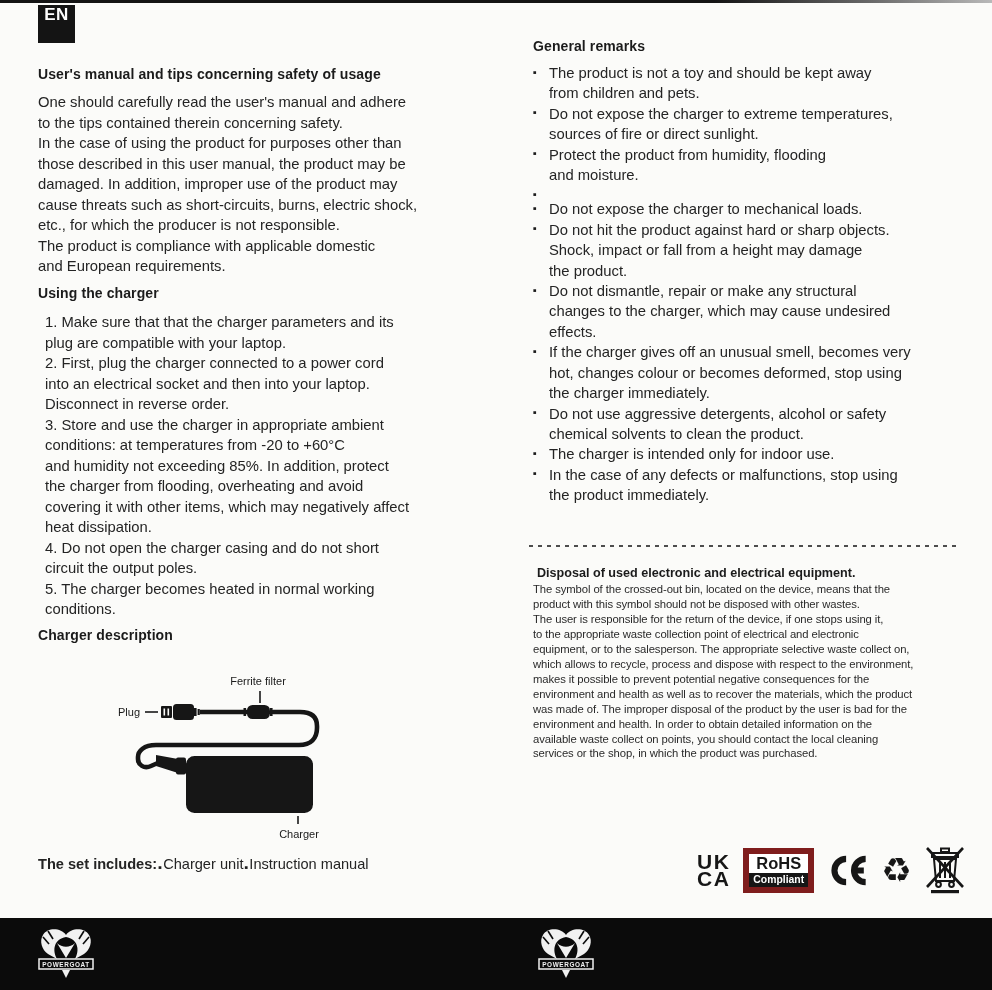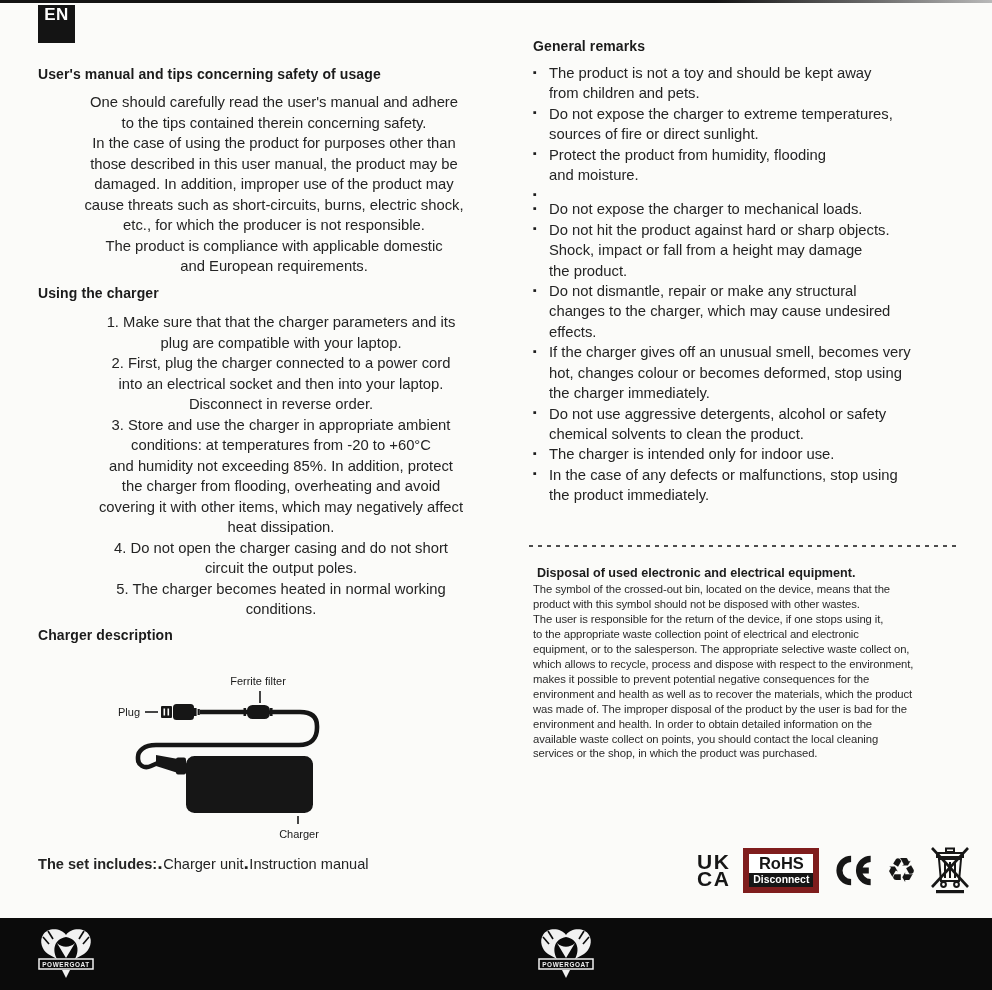"One should carefully read the" .body { text-align: center -> none }
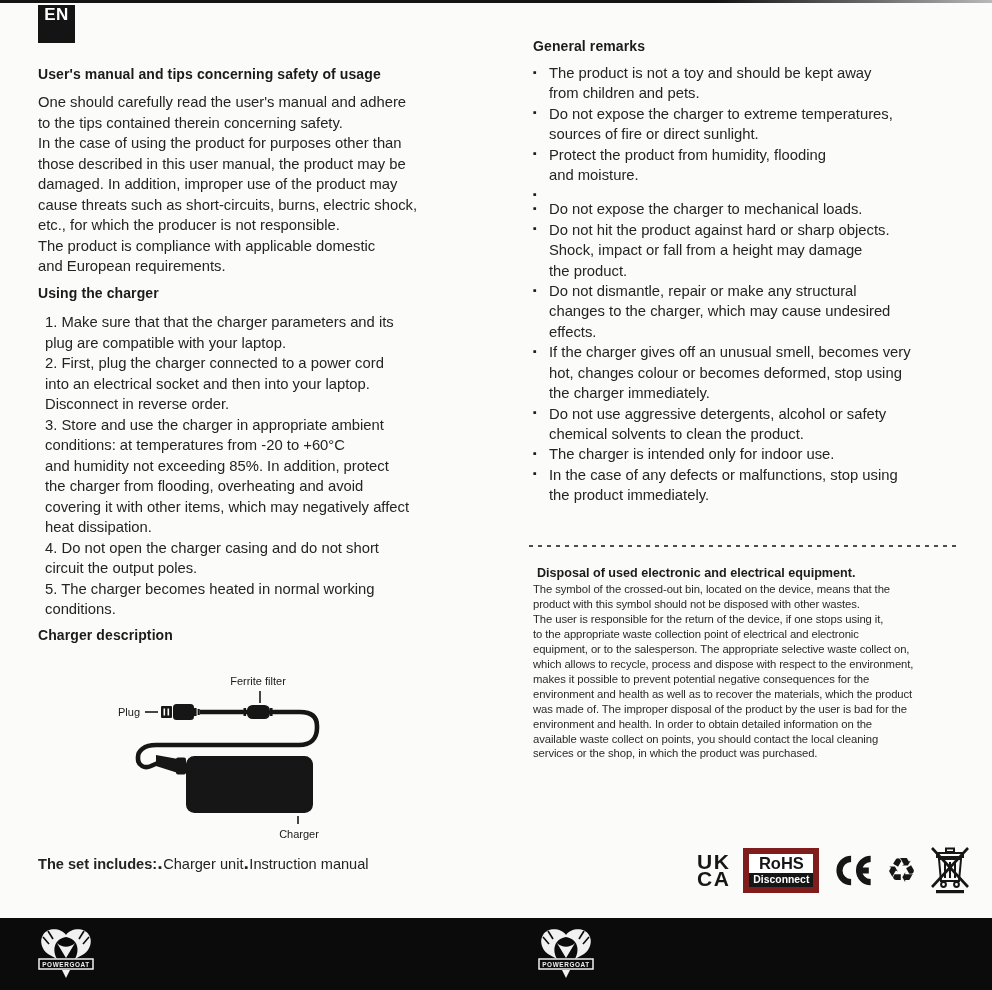"Disconnect" span.rb { text: Disconnect -> Compliant }
